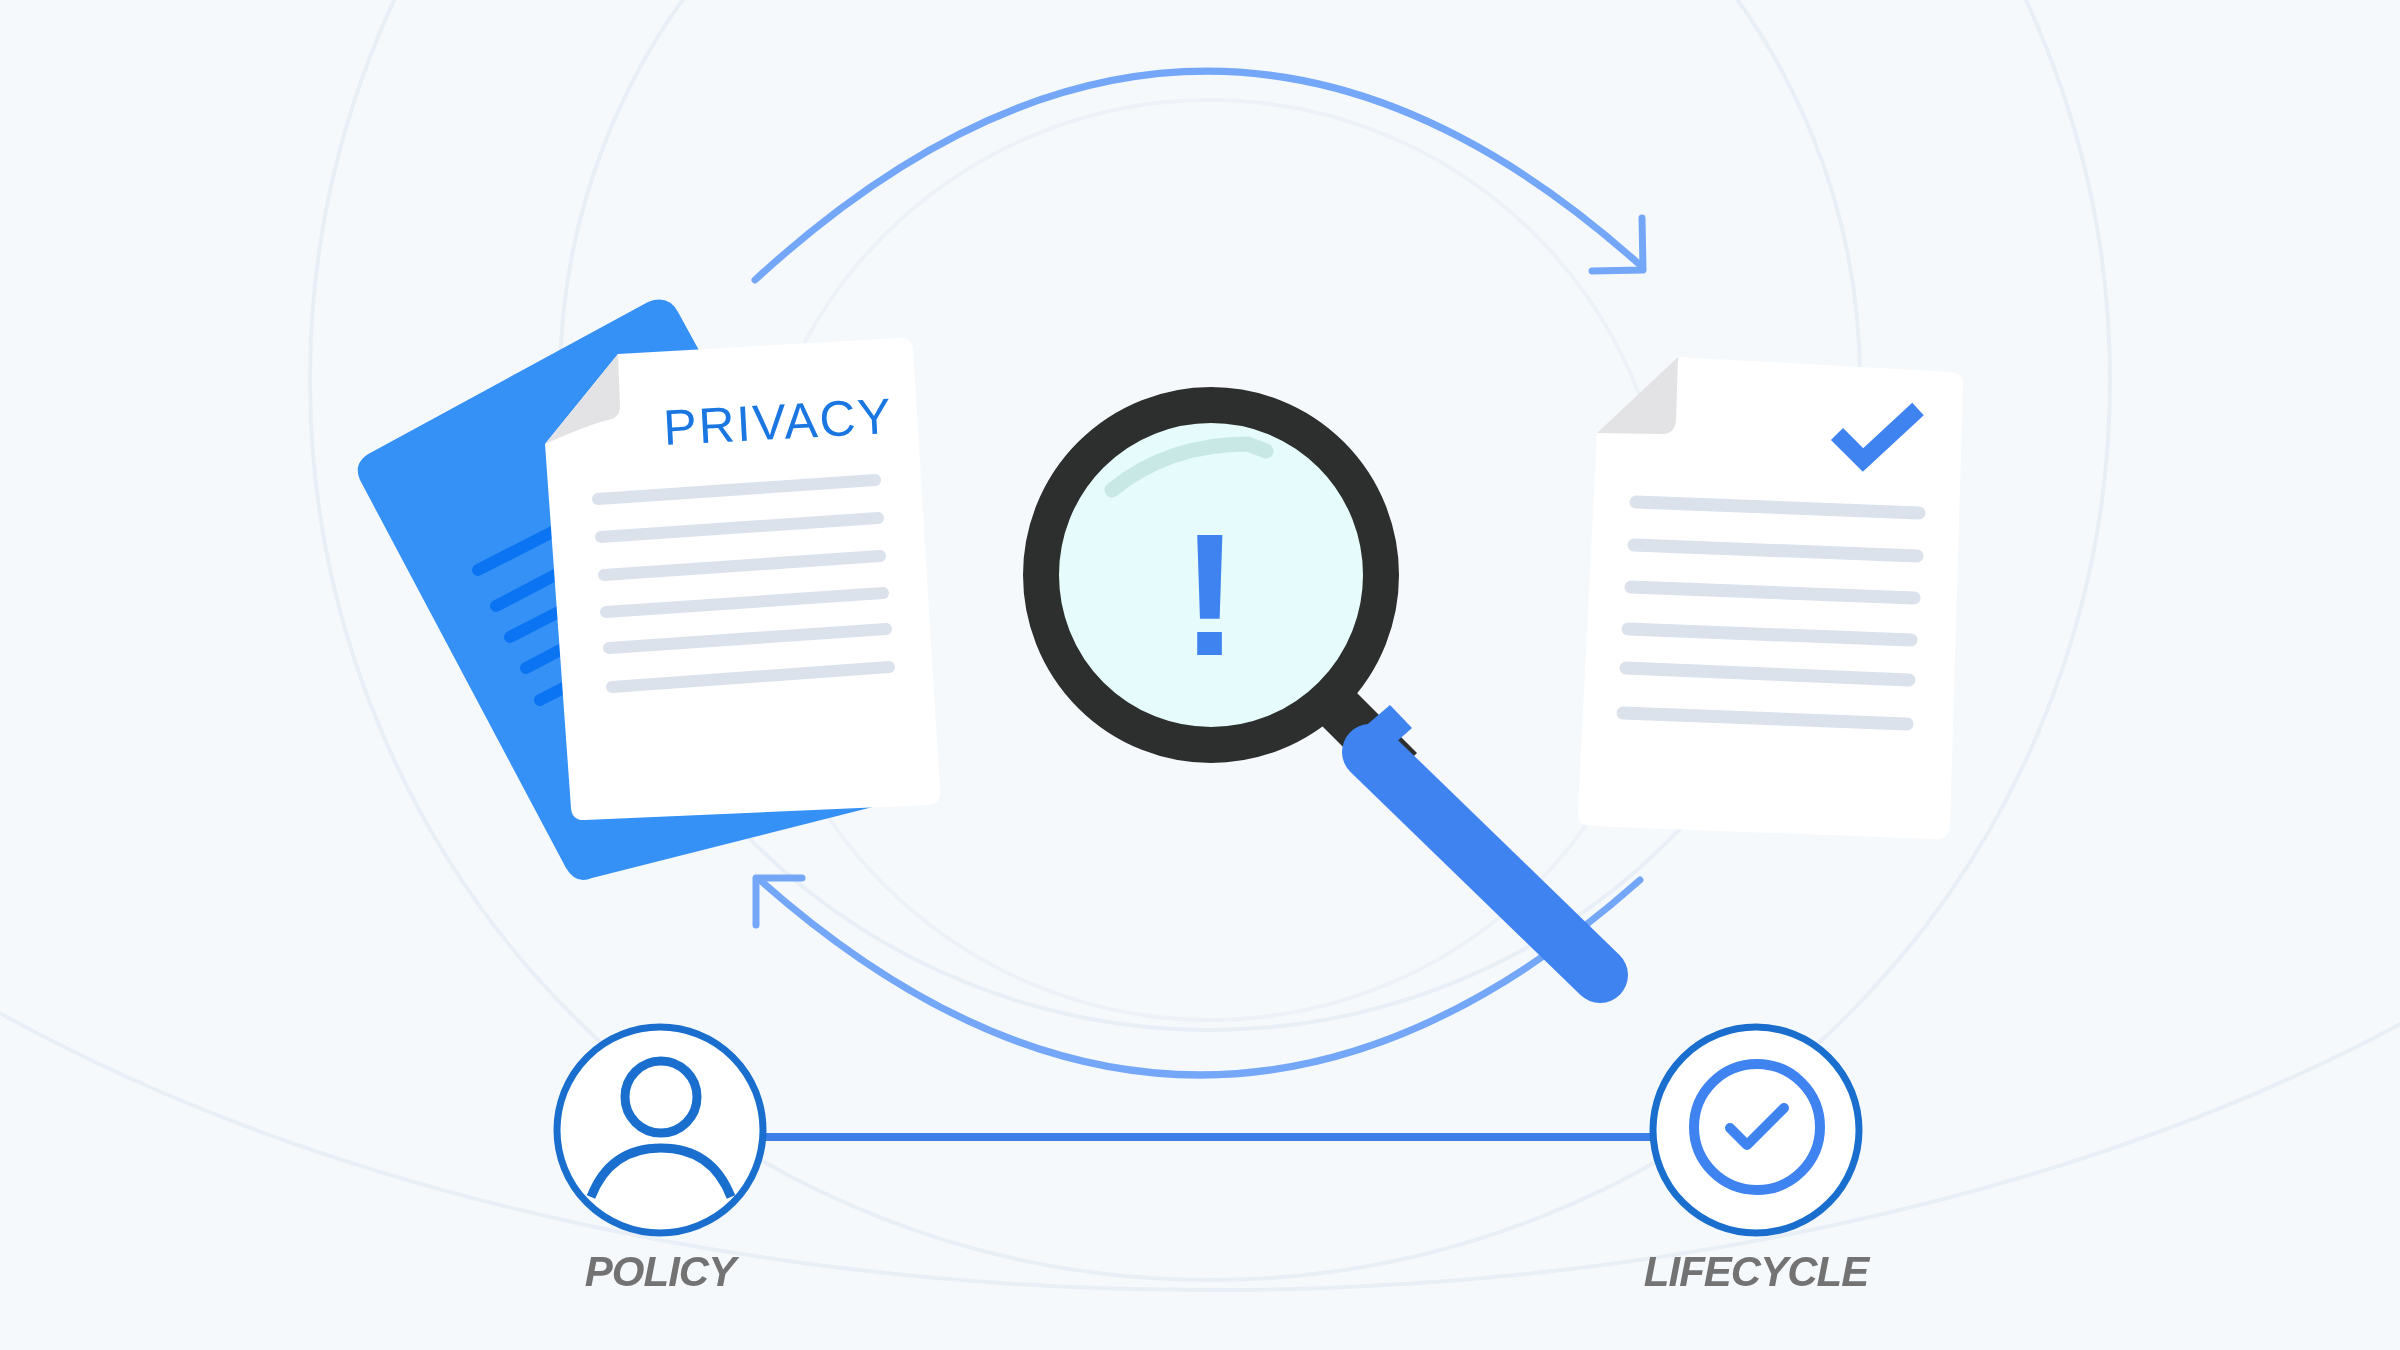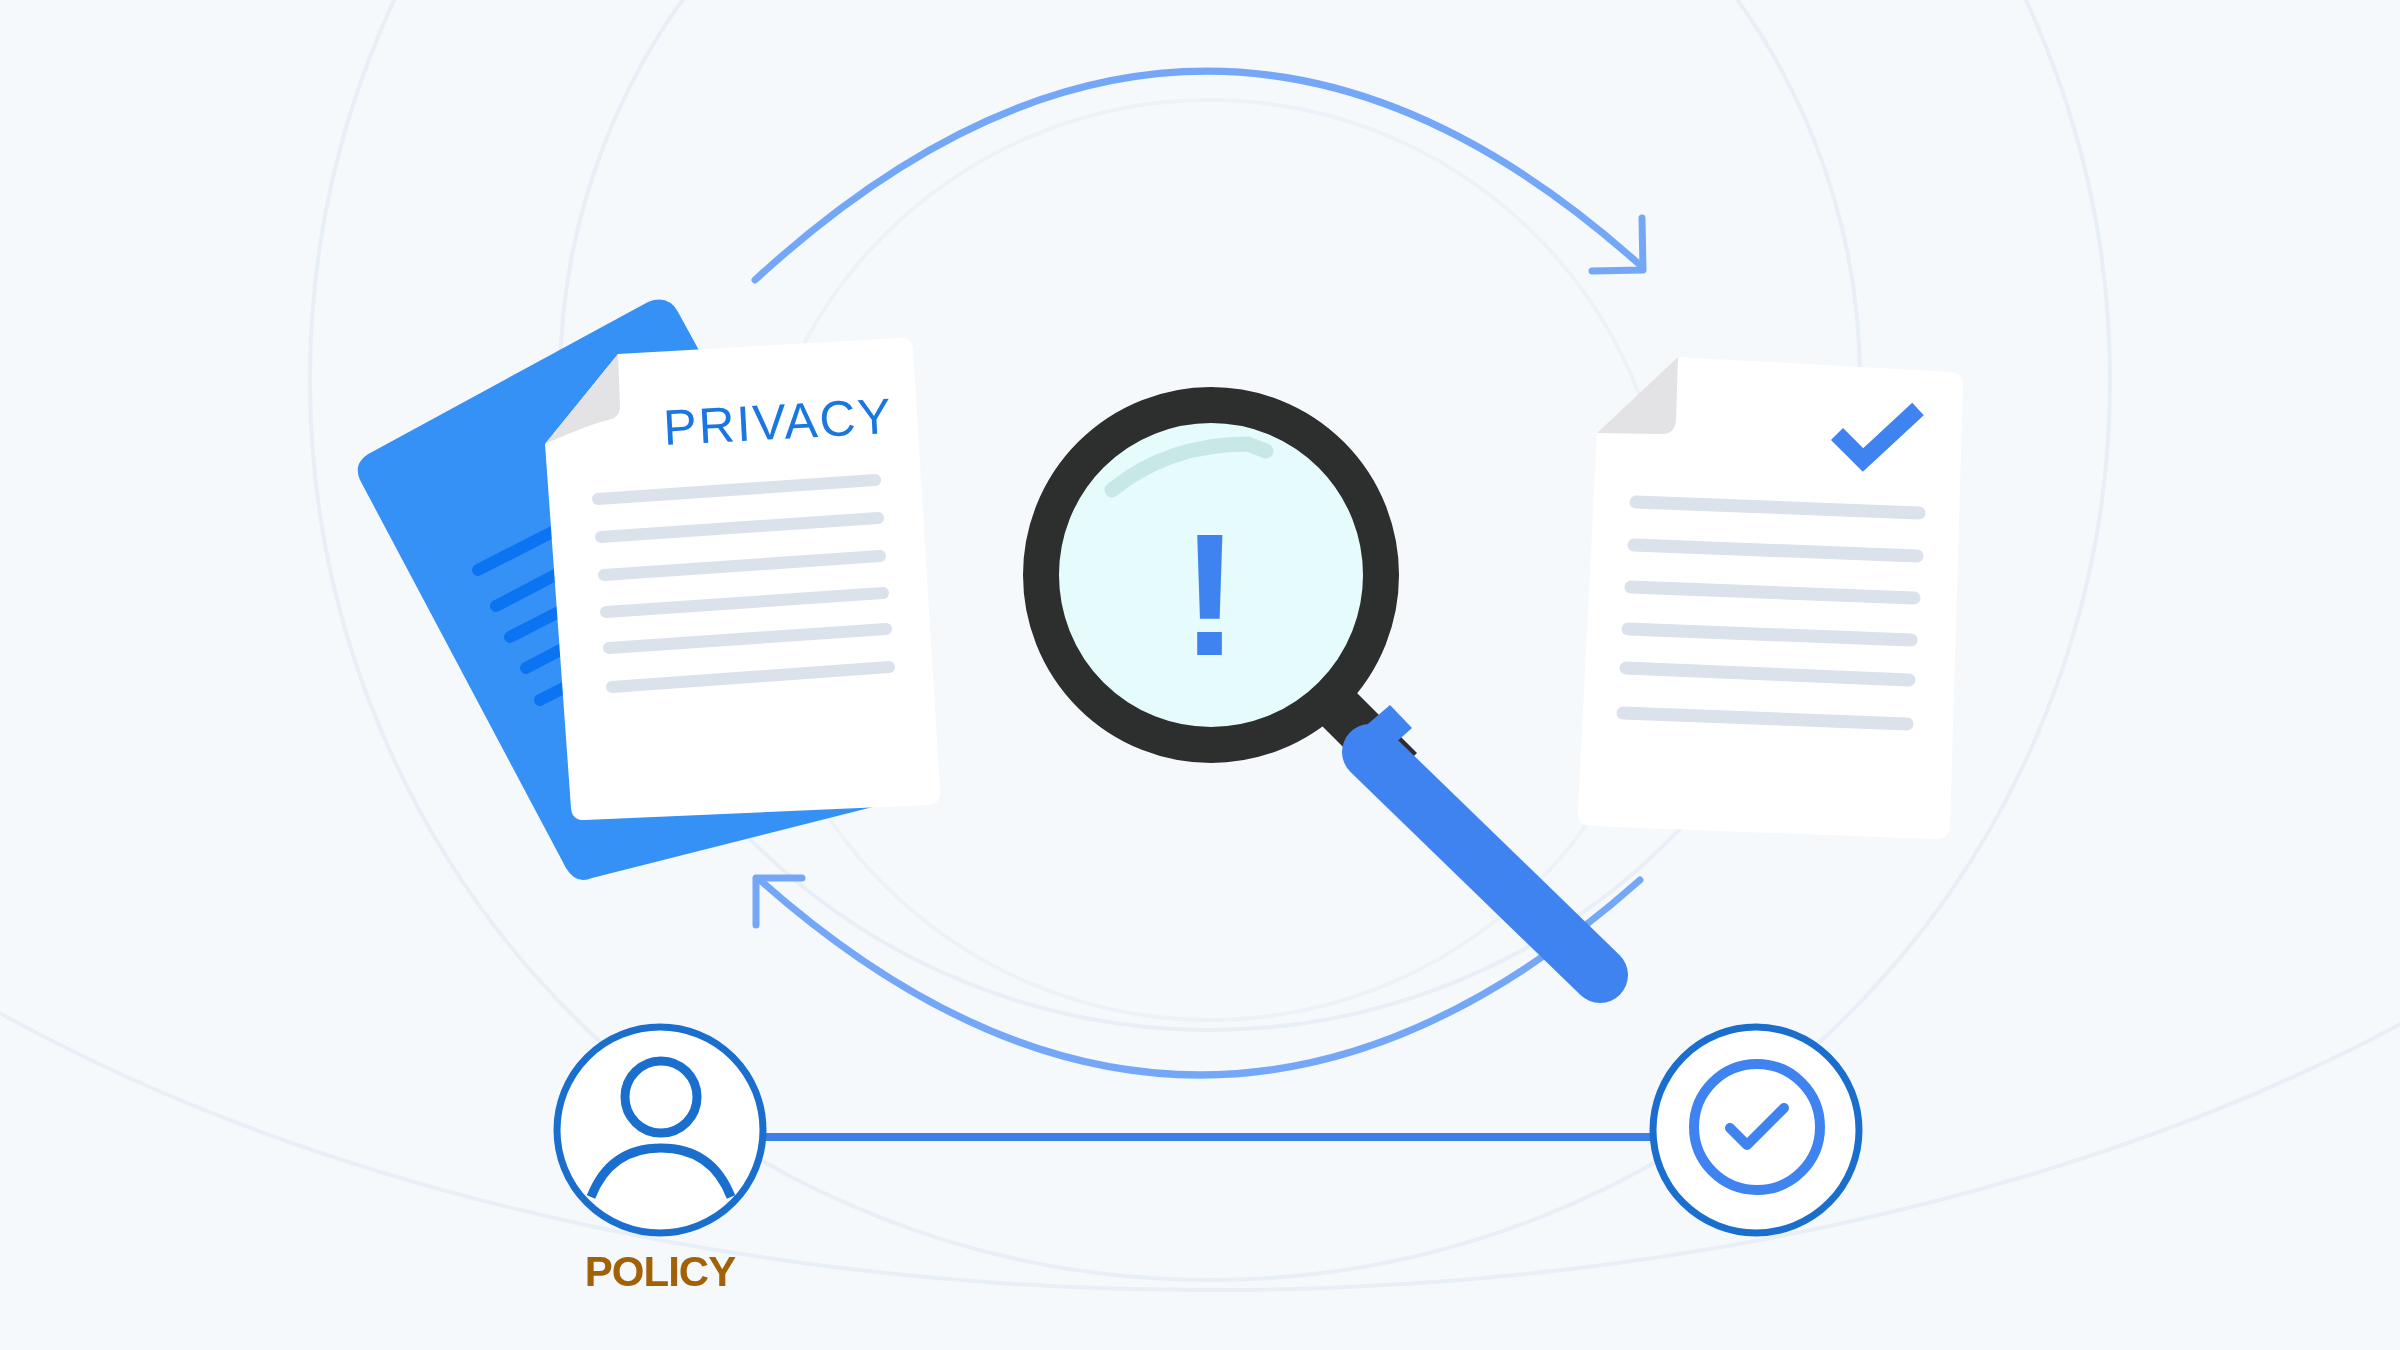"POLICY" .label { color: #a16207 -> #737373; font-style: none -> italic }
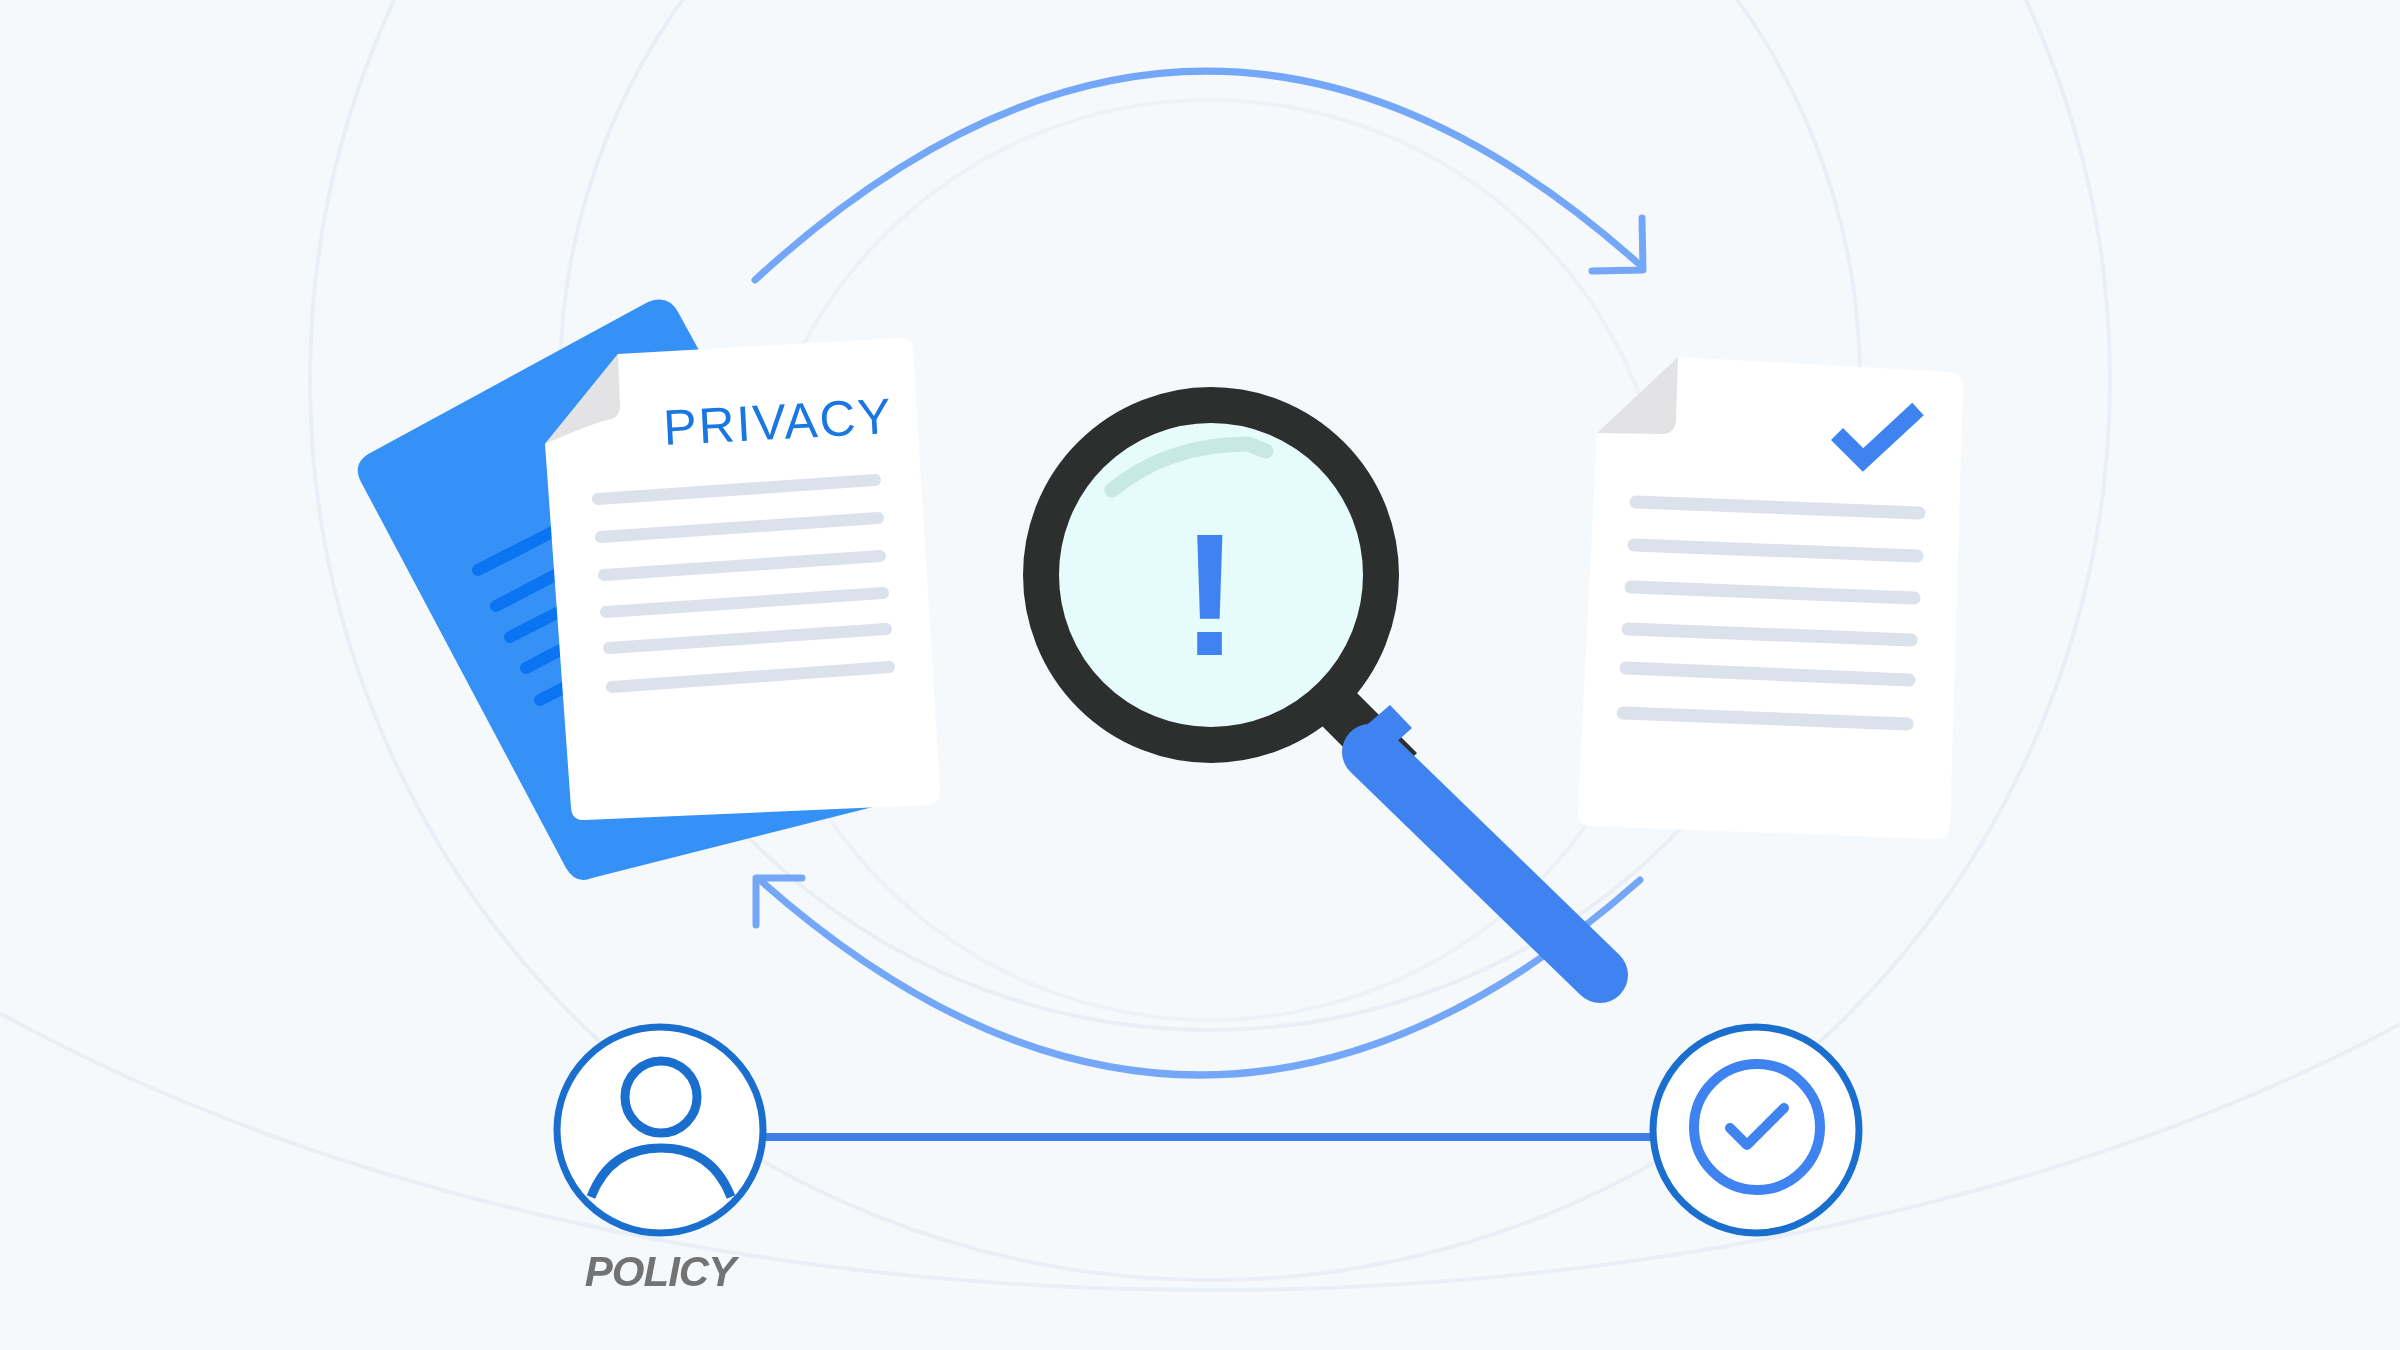"LIFECYCLE" div.label { html: none -> <div>LIFECYCLE</div> }
